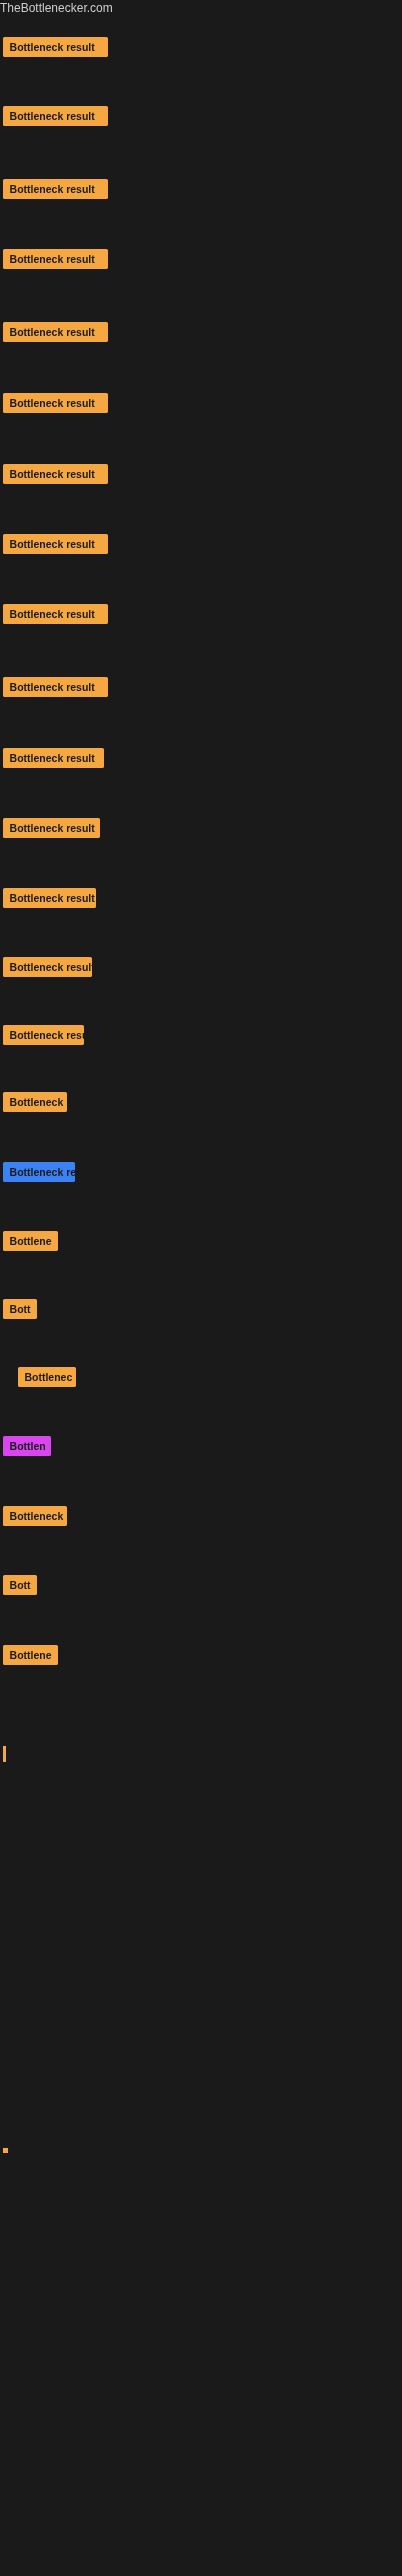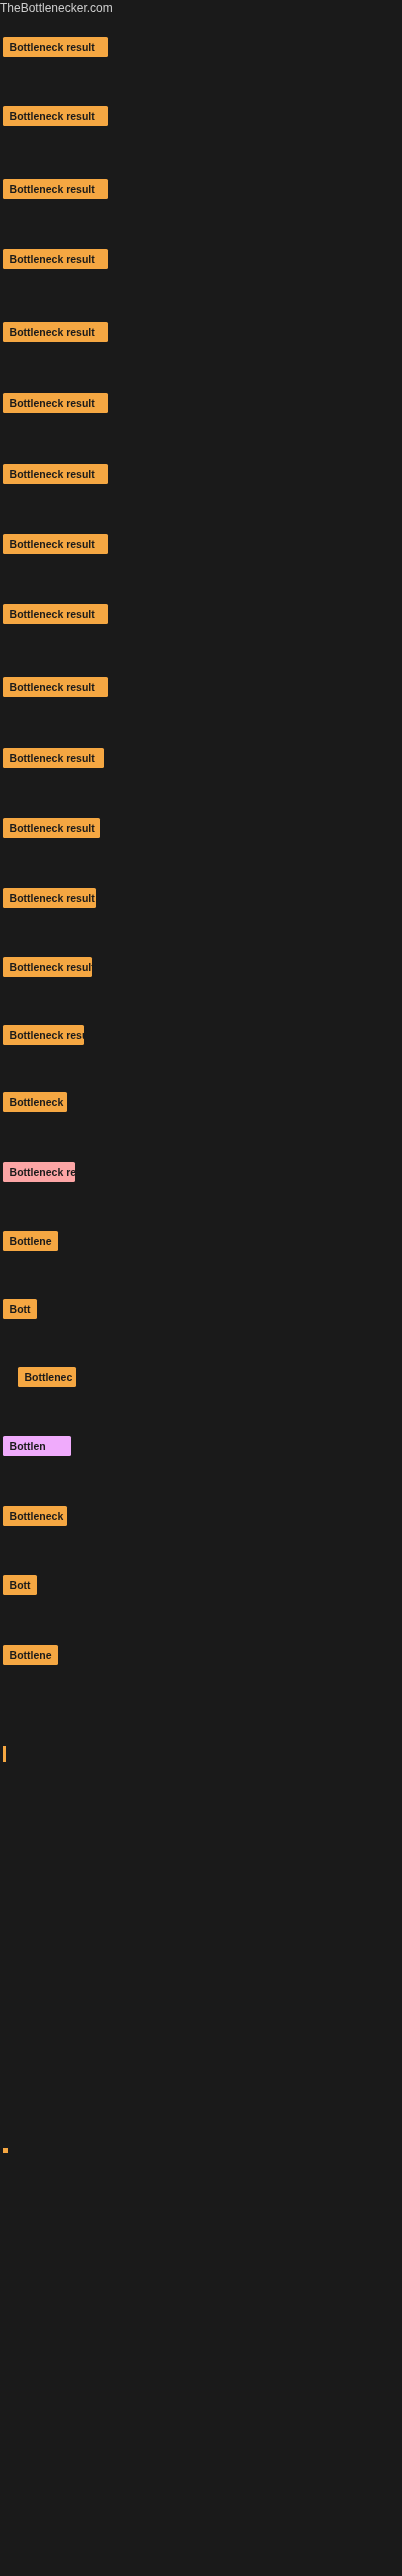"Bottleneck re" div { background-color: #fca5a5 -> #3b82f6 }
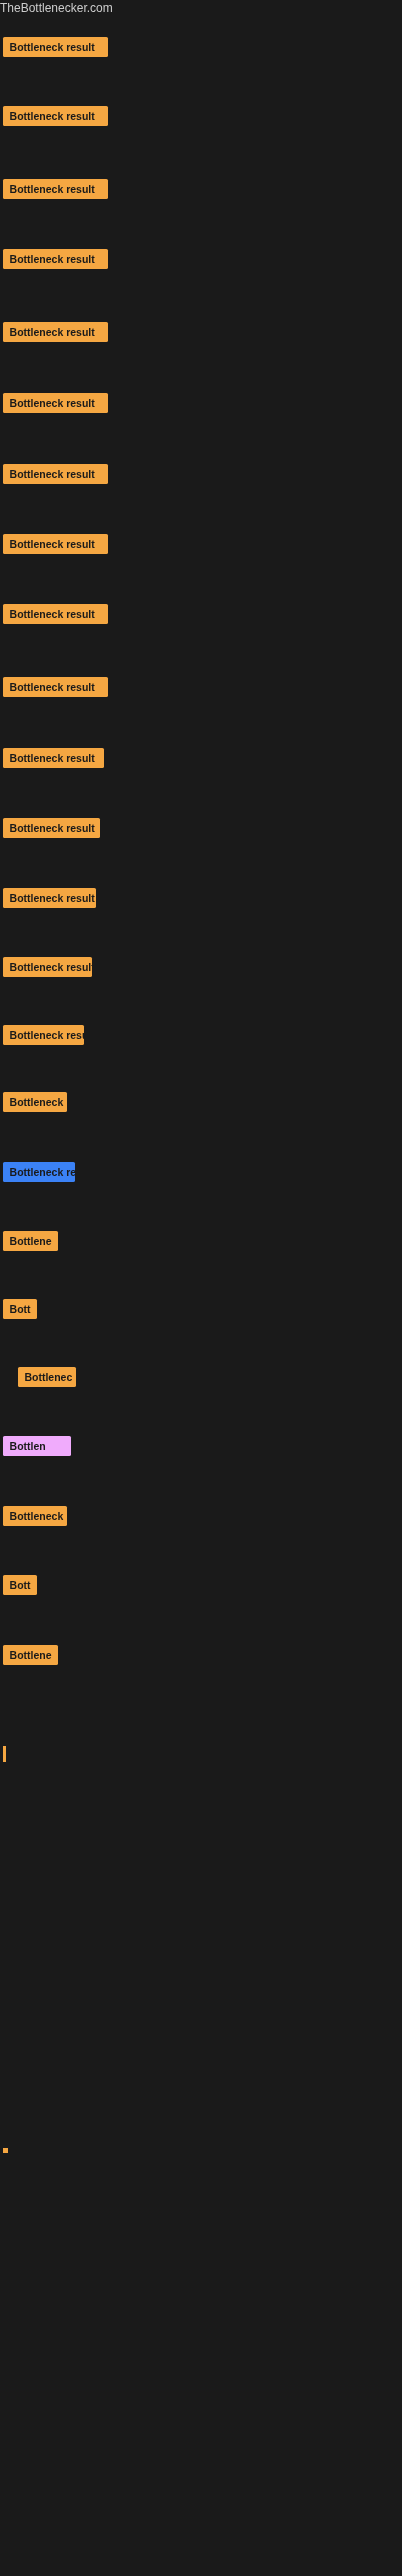"Bottlen" div { background-color: #f0abfc -> #d946ef; width: 68px -> 48px }
